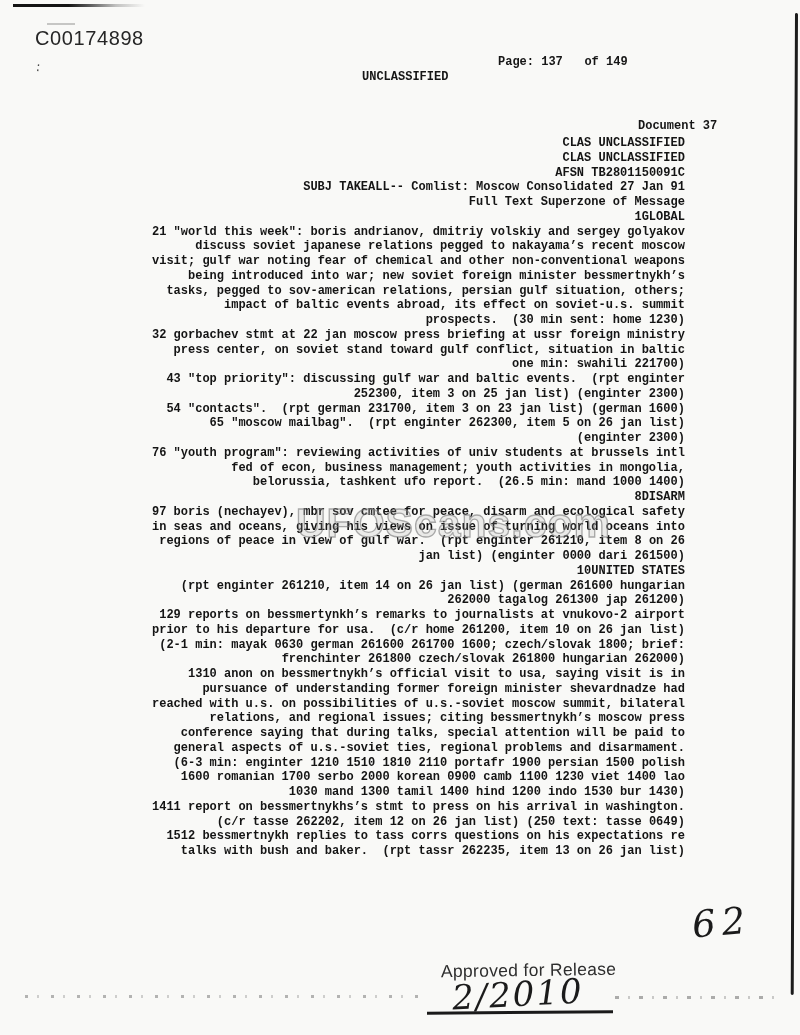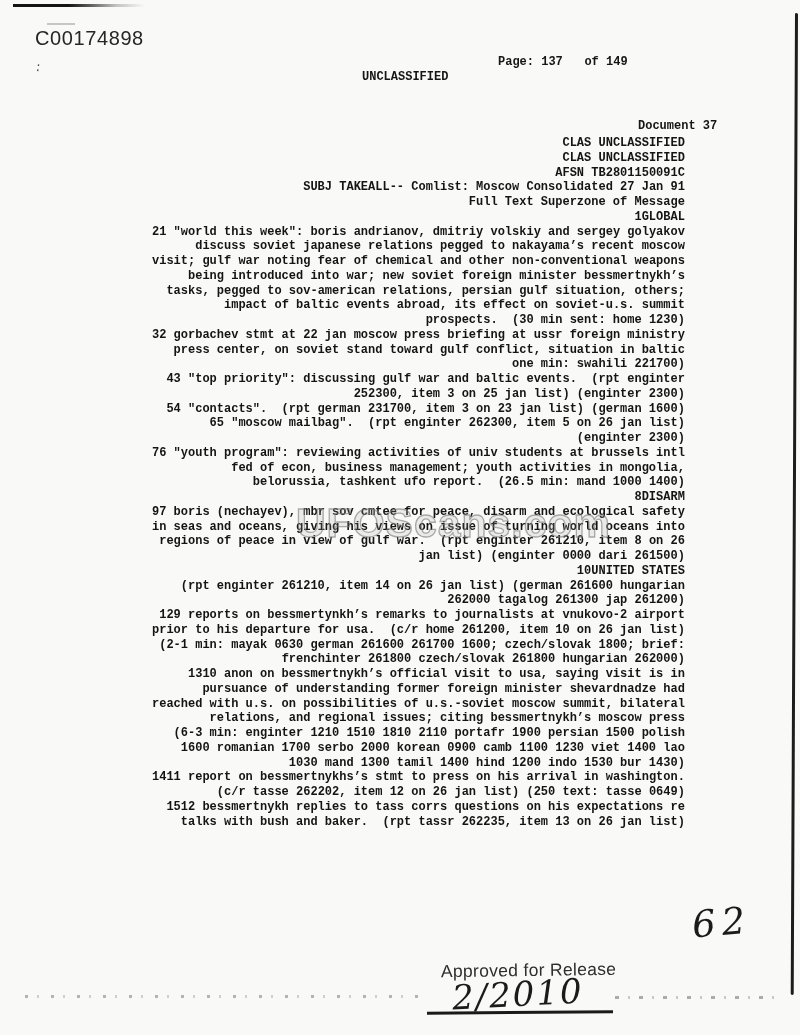"conference saying that during talks," div.line { html: none -> <div><span></span><span>conference saying that during talks, special attention will be paid to</span></div> }
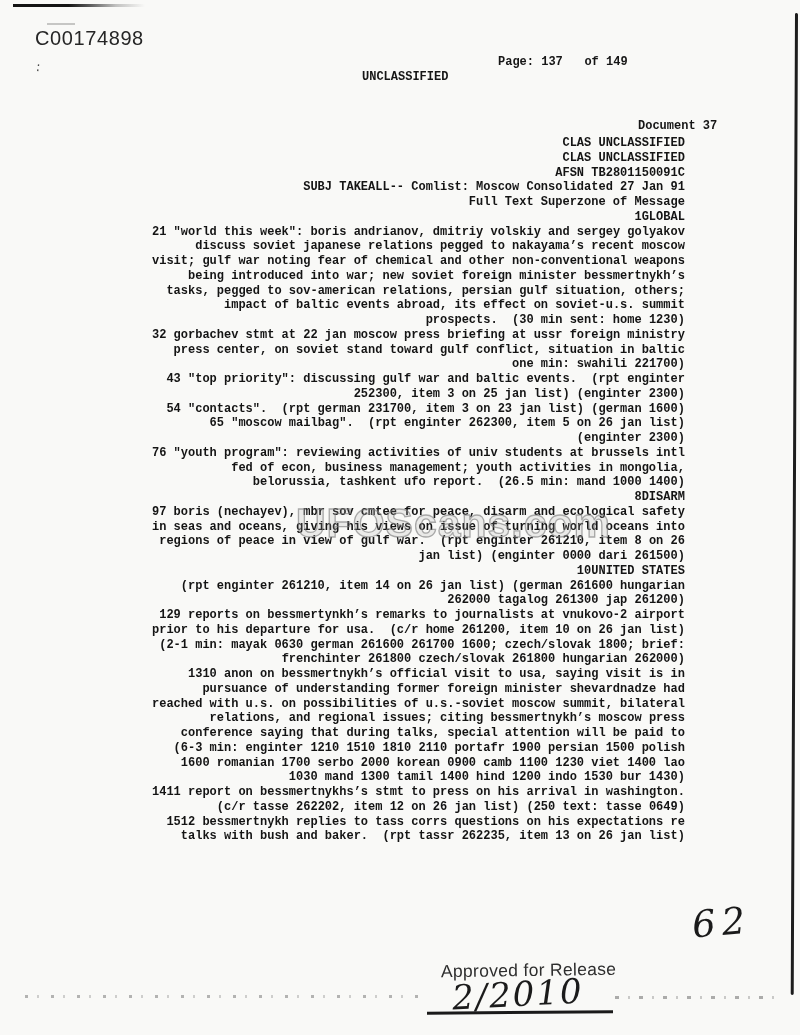"general aspects of u.s.-soviet ties," div.line { html: none -> <div><span></span><span>general aspects of u.s.-soviet ties, regional problems and disarmament.</span></div> }
